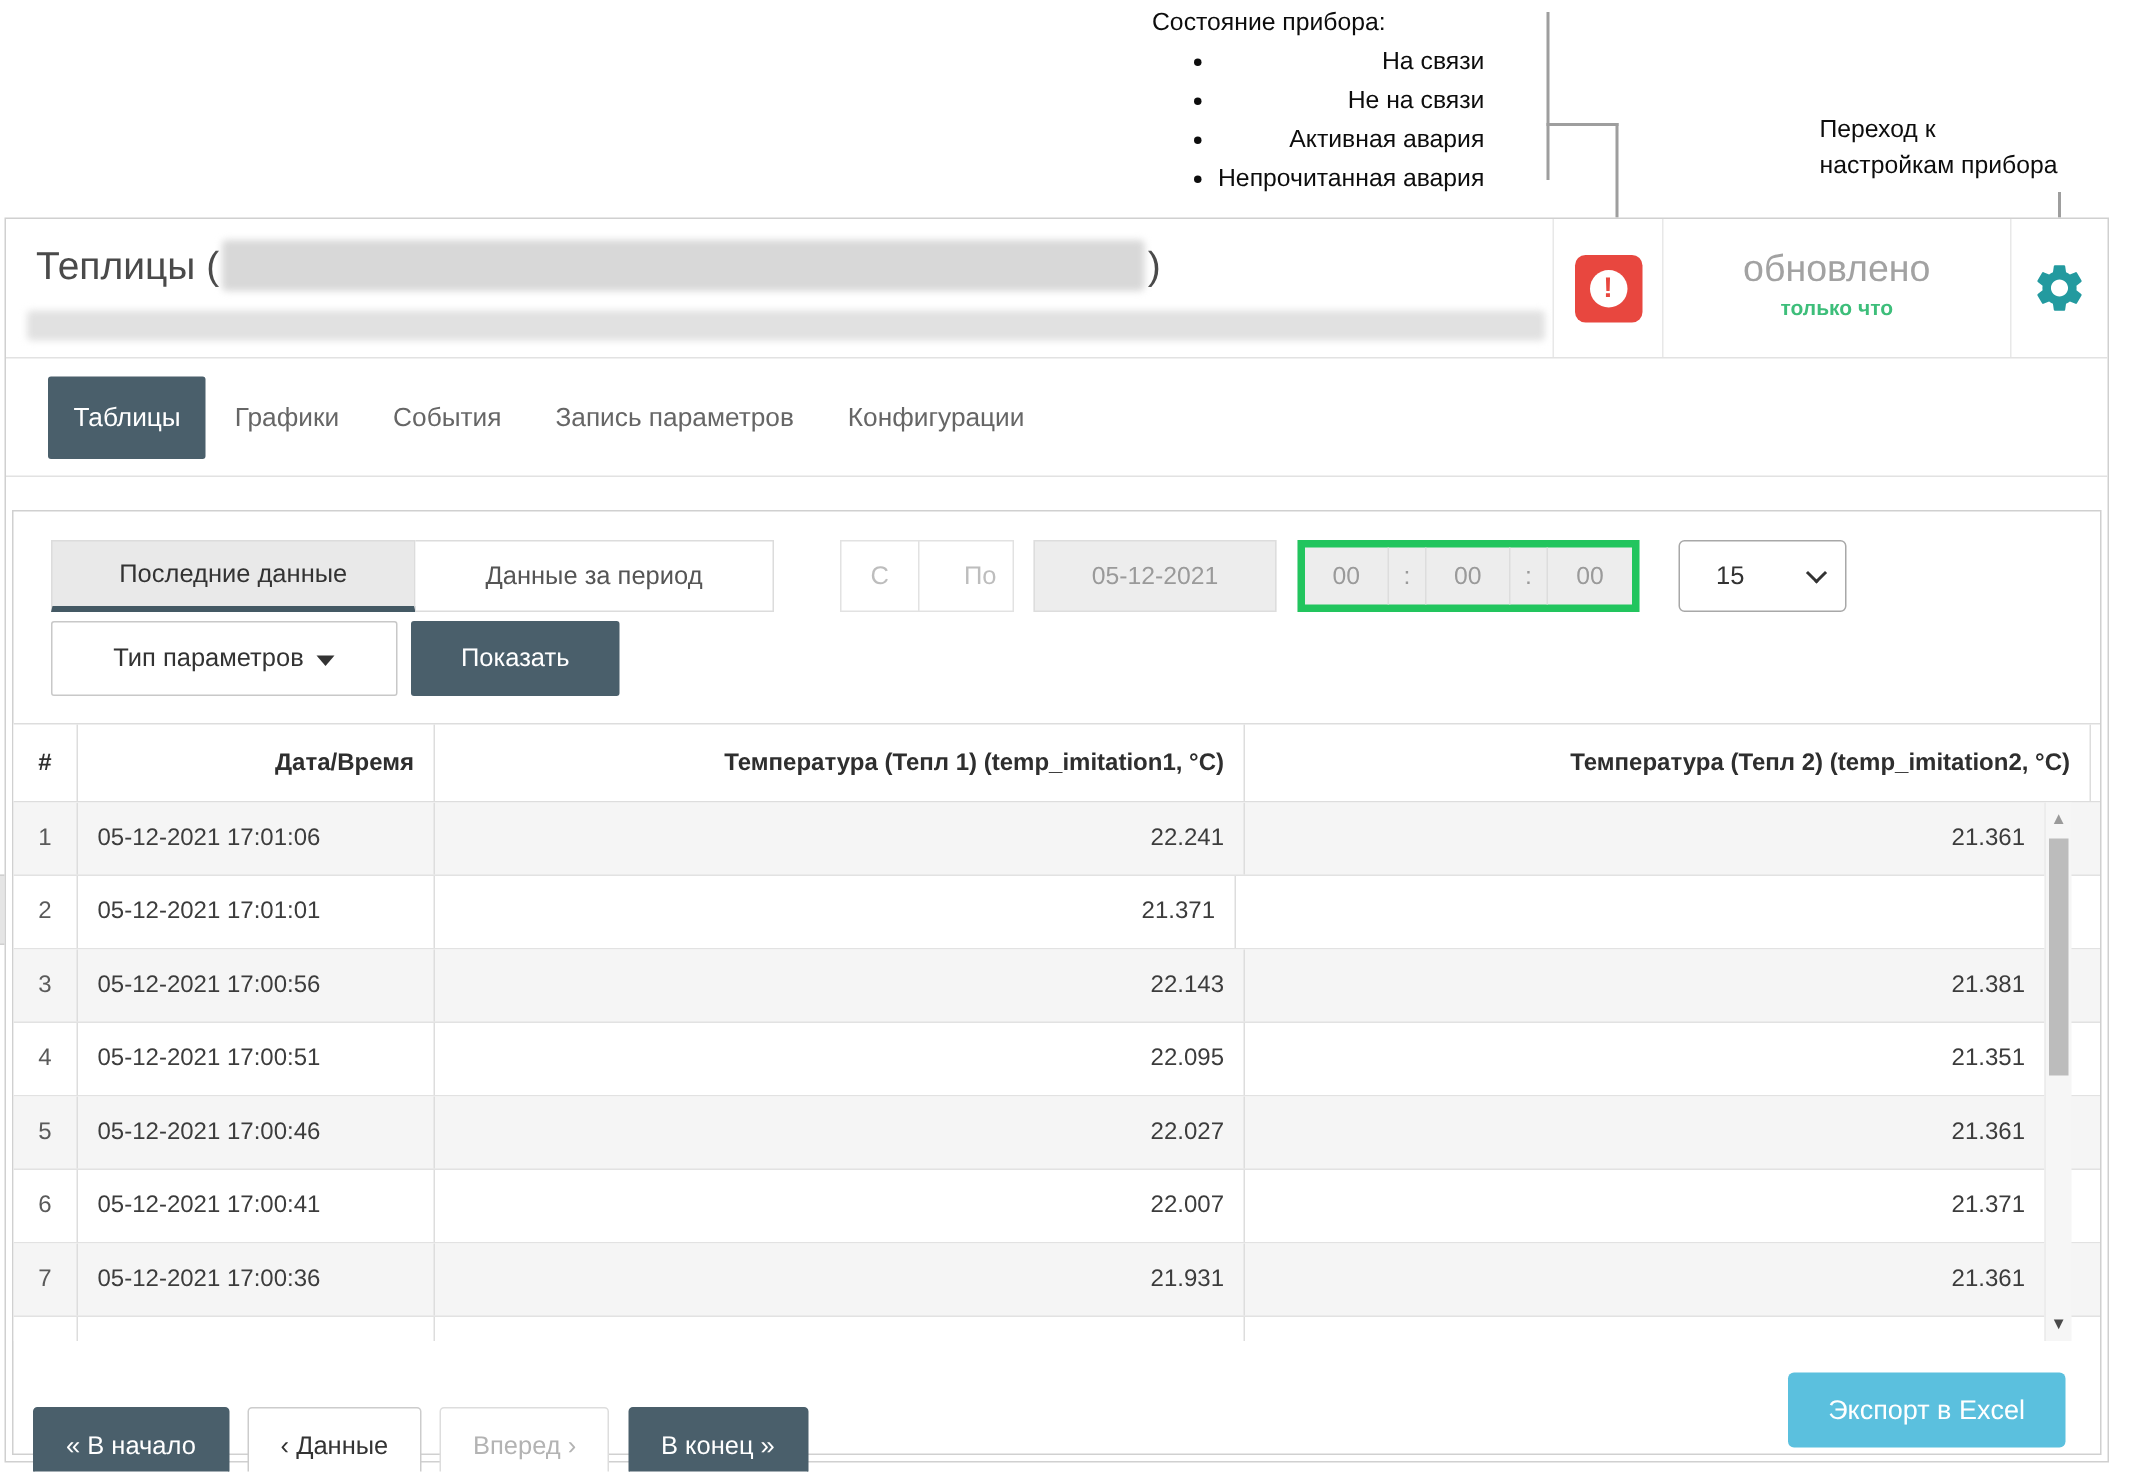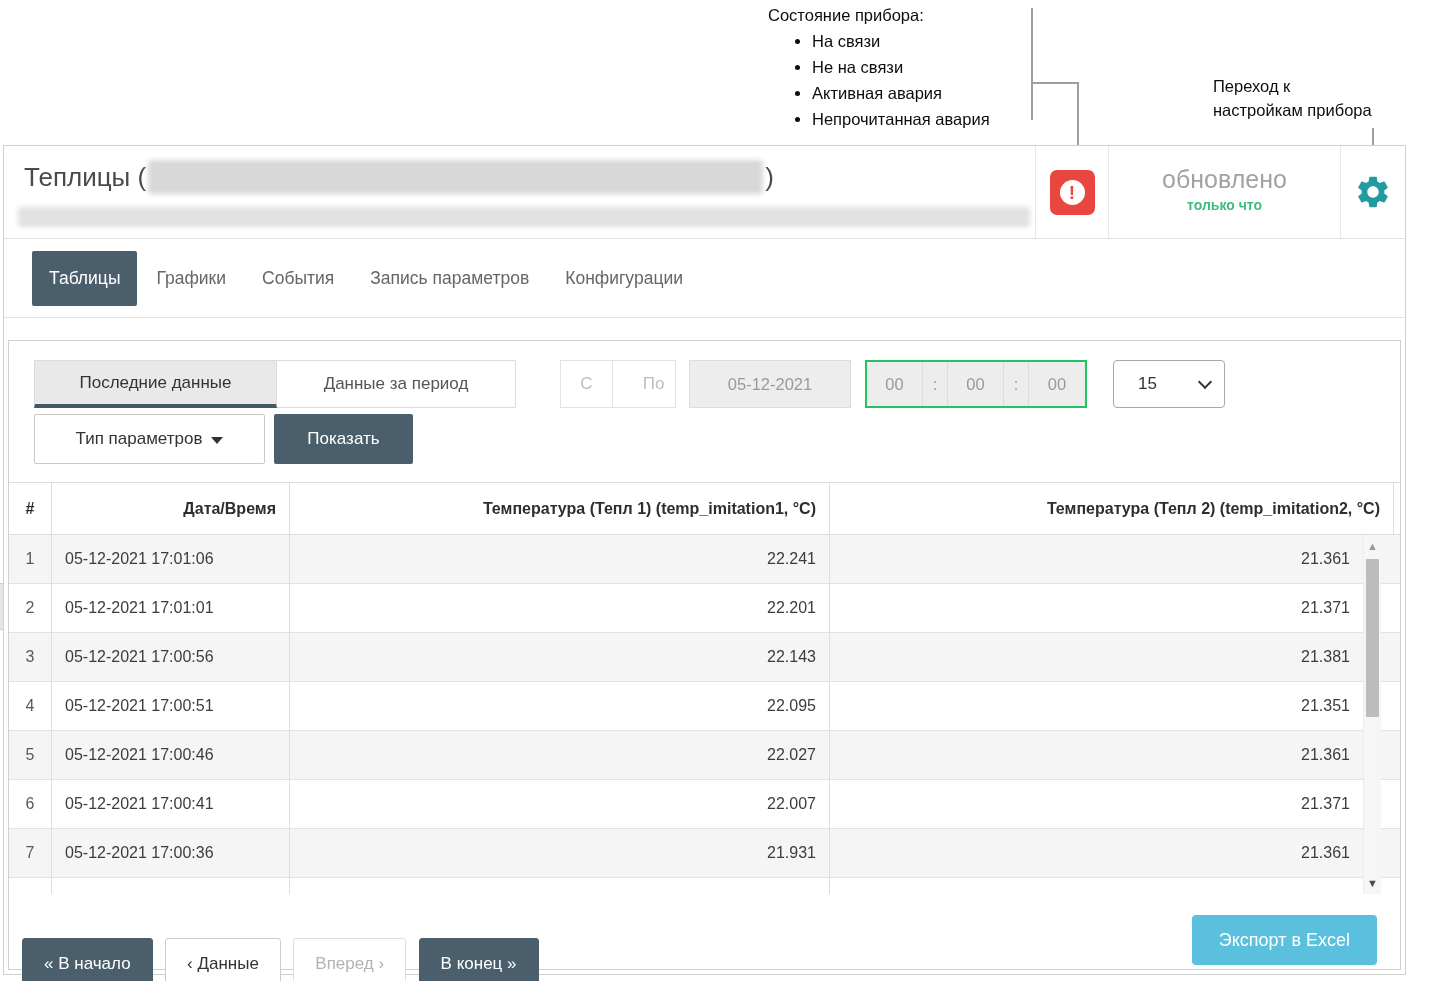"На связи" .ann-state li { text-align: none -> right }
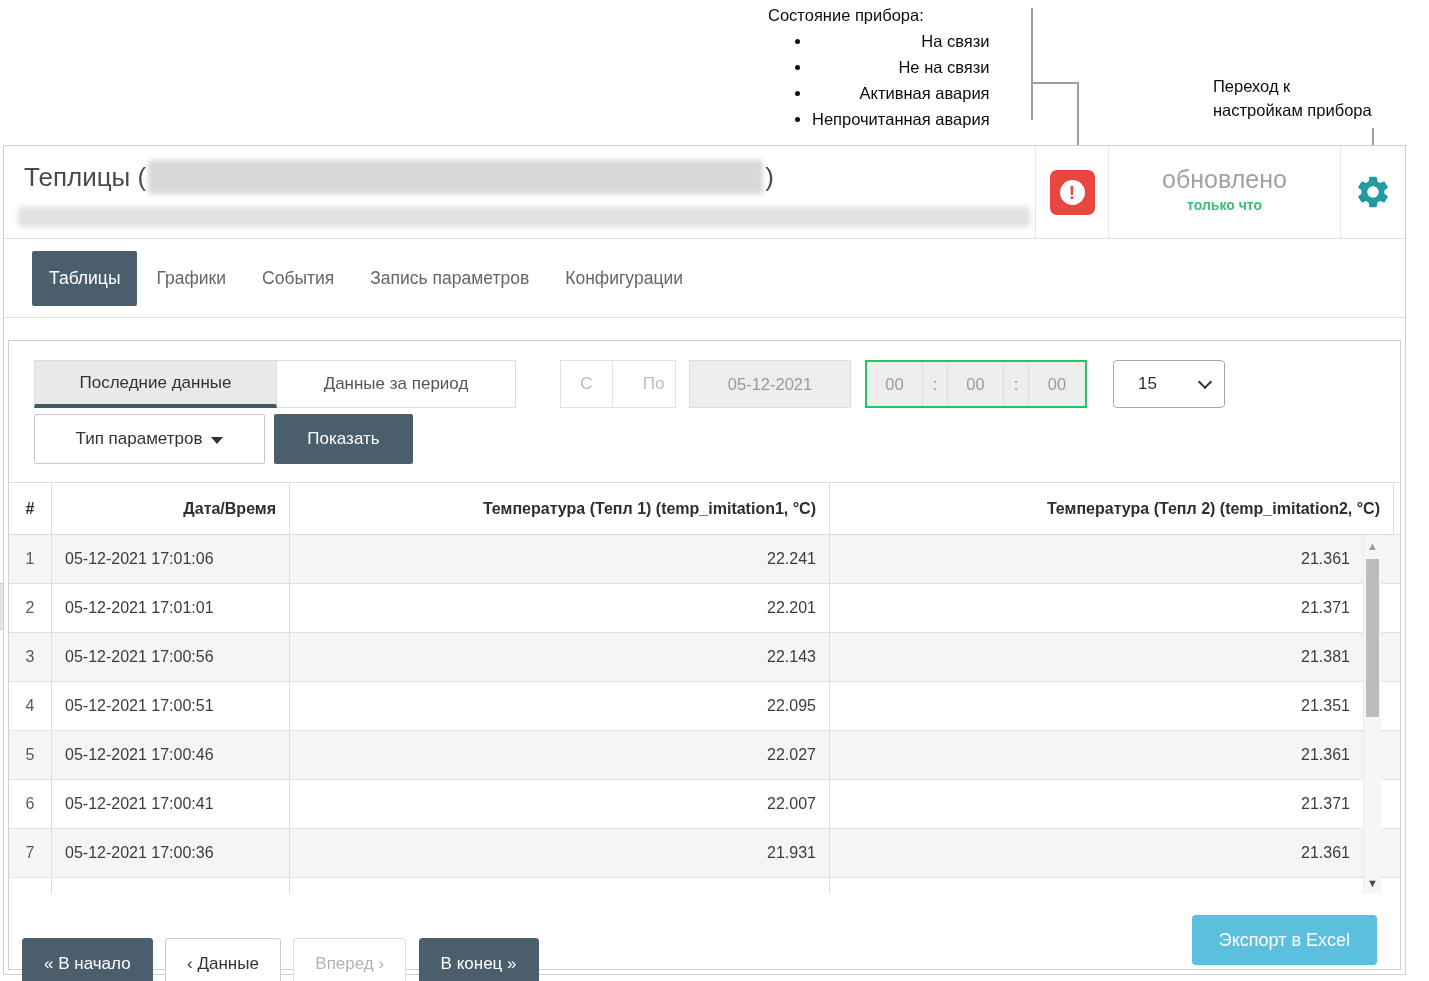"00" .time-group { border: 2px solid #22c55e -> 5px solid #22c55e }
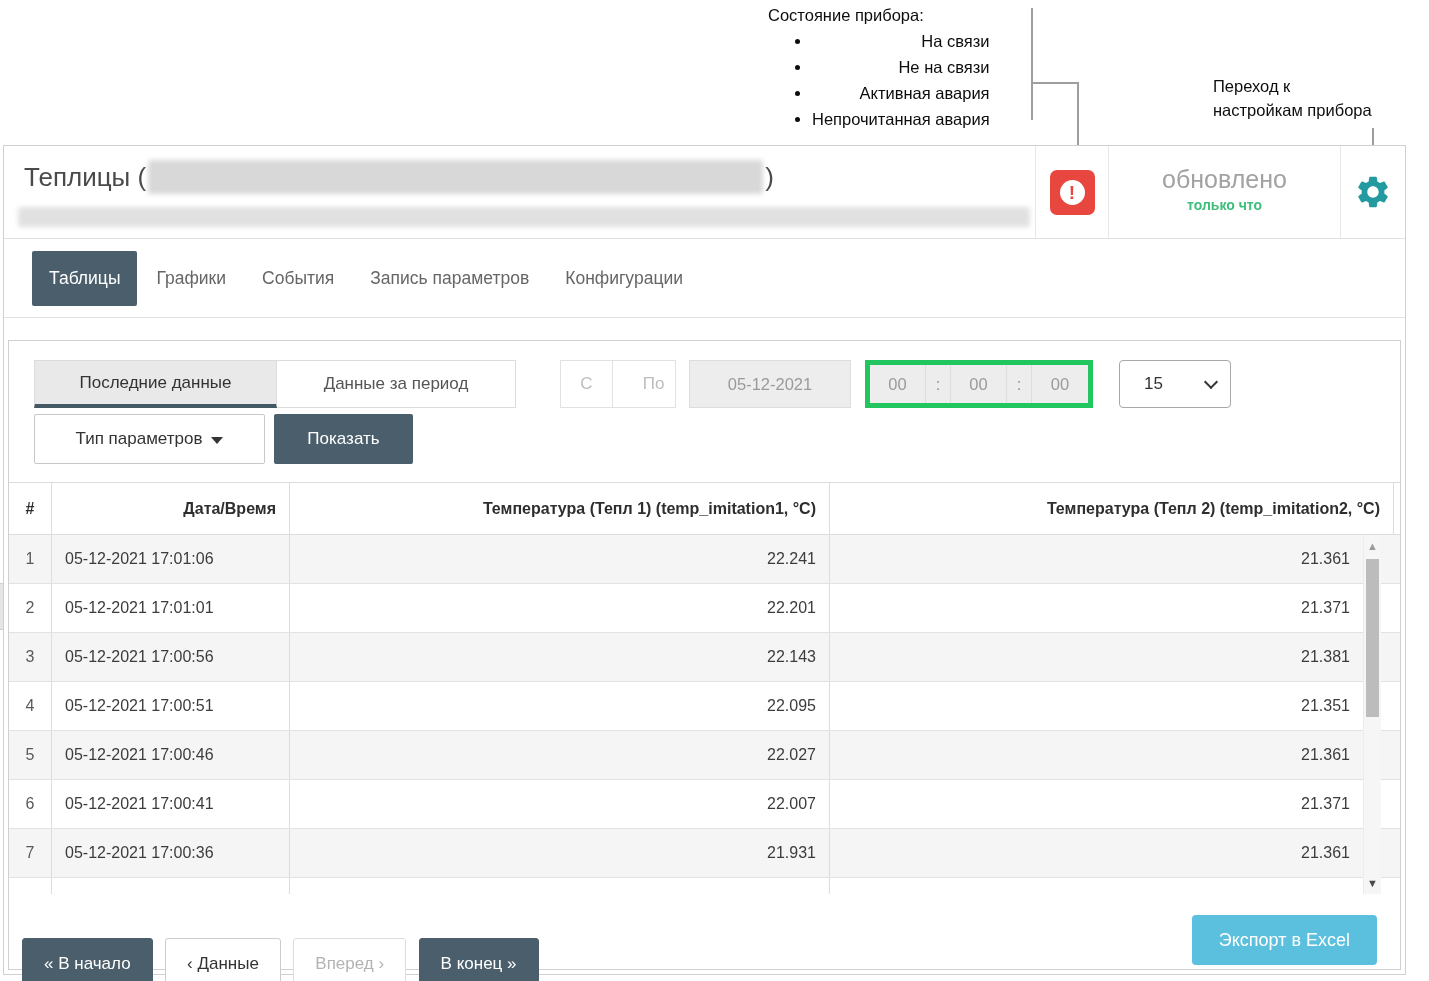"22.201" div.tcell { html: <div>22.201</div> -> none }
